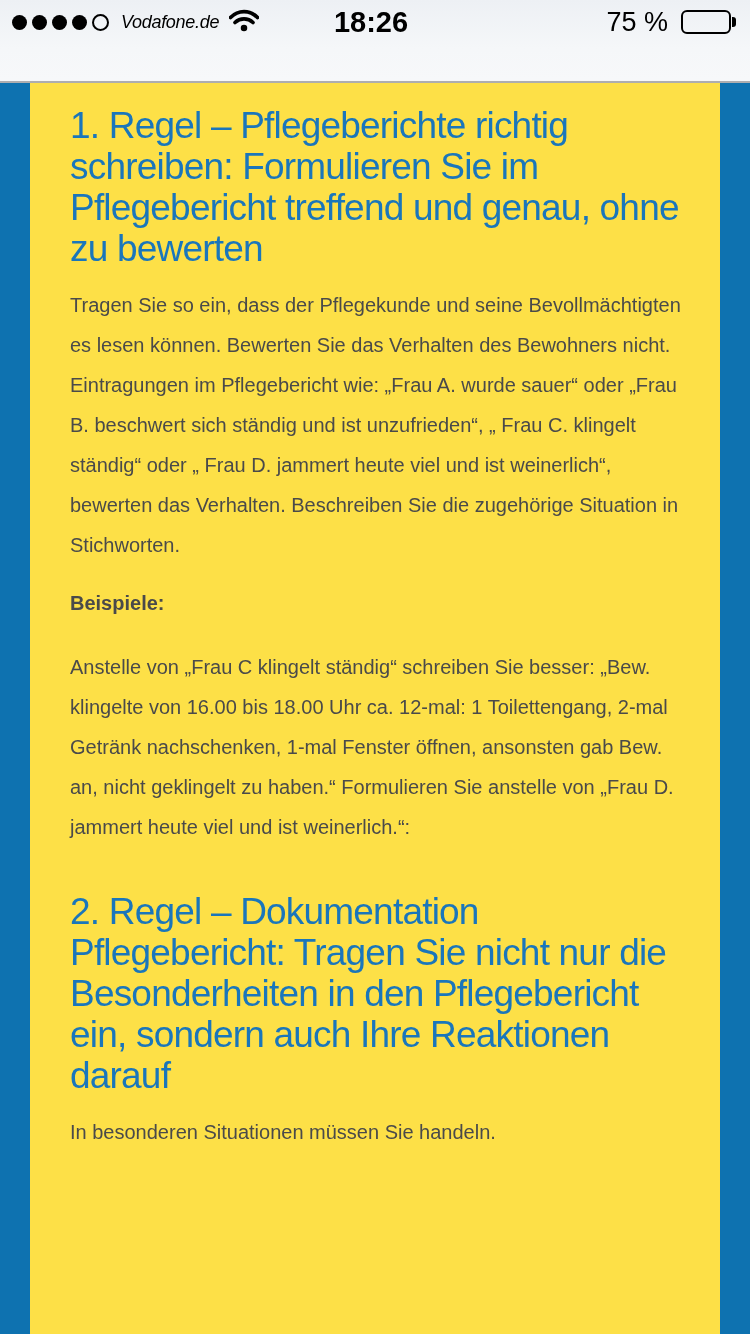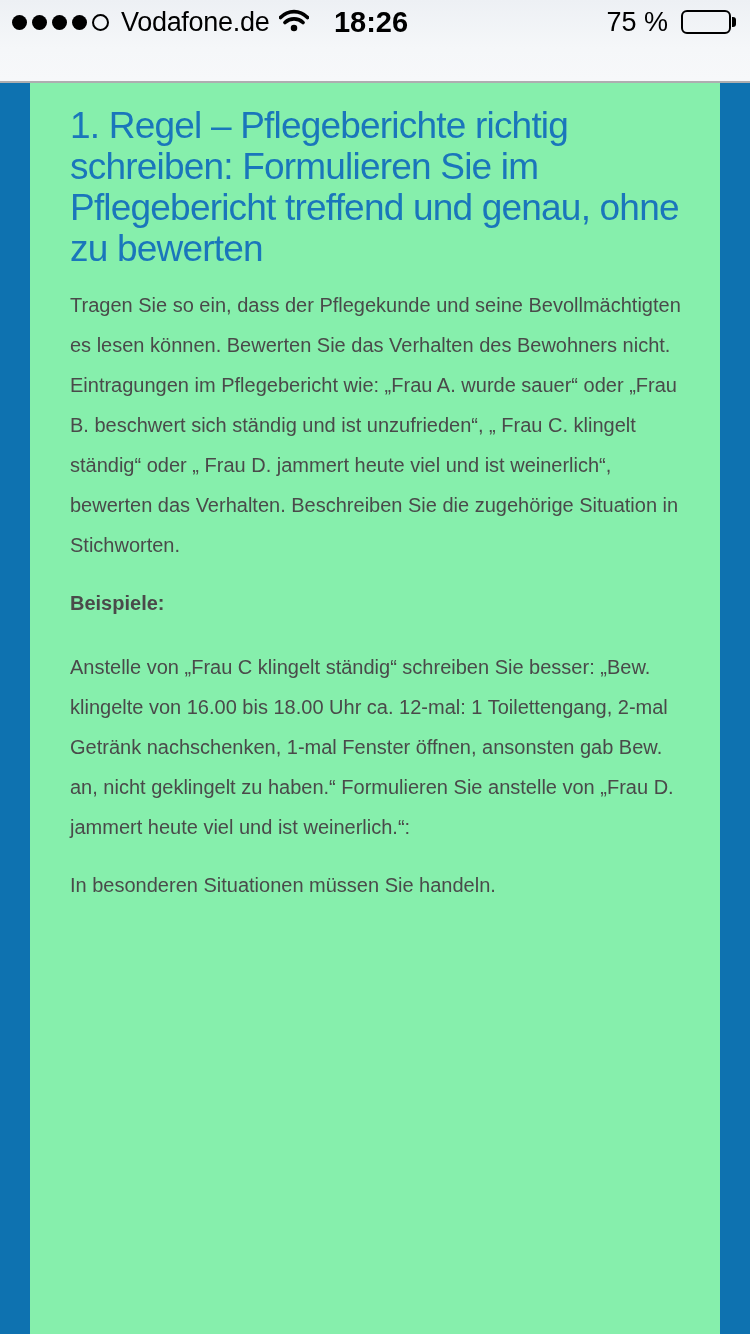"Vodafone.de" .carrier { font-size: 27px -> 18px; font-style: none -> italic }
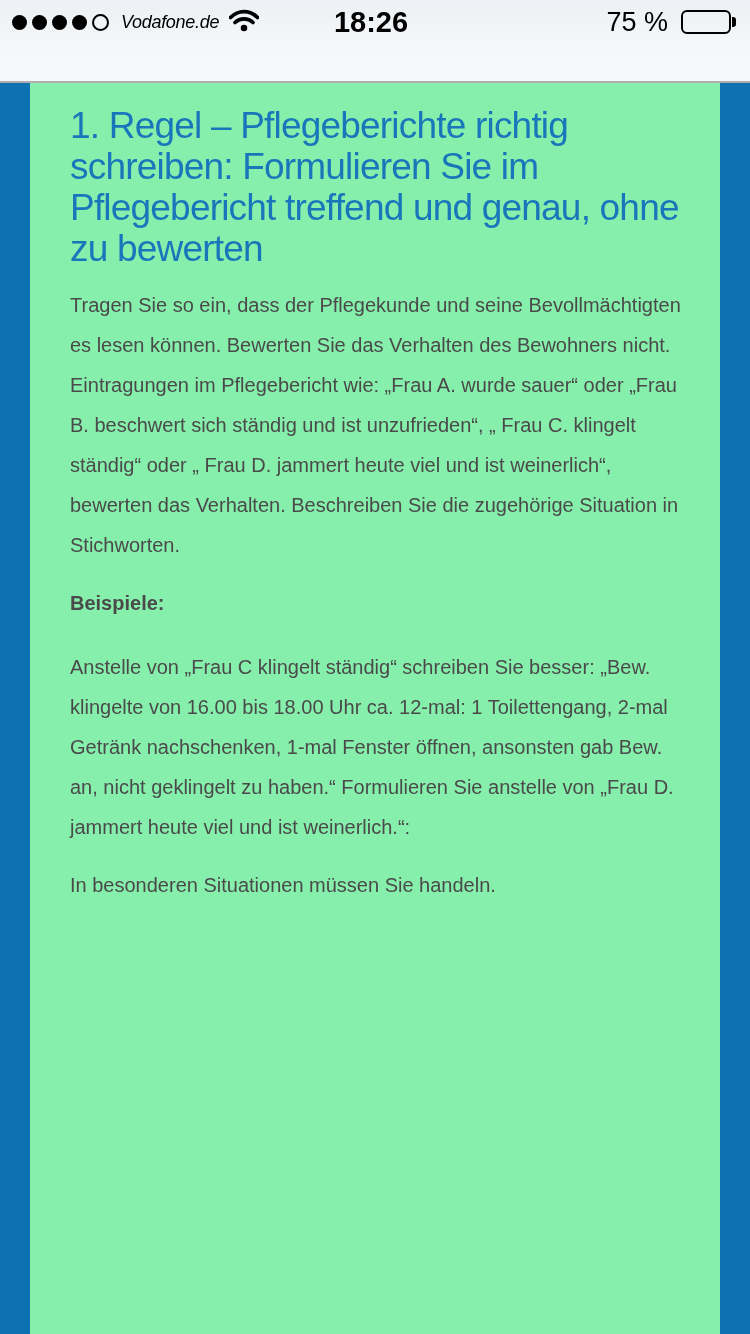"1. Regel – Pflegeberichte richtig" .content { background: #86efac -> #fde047 }
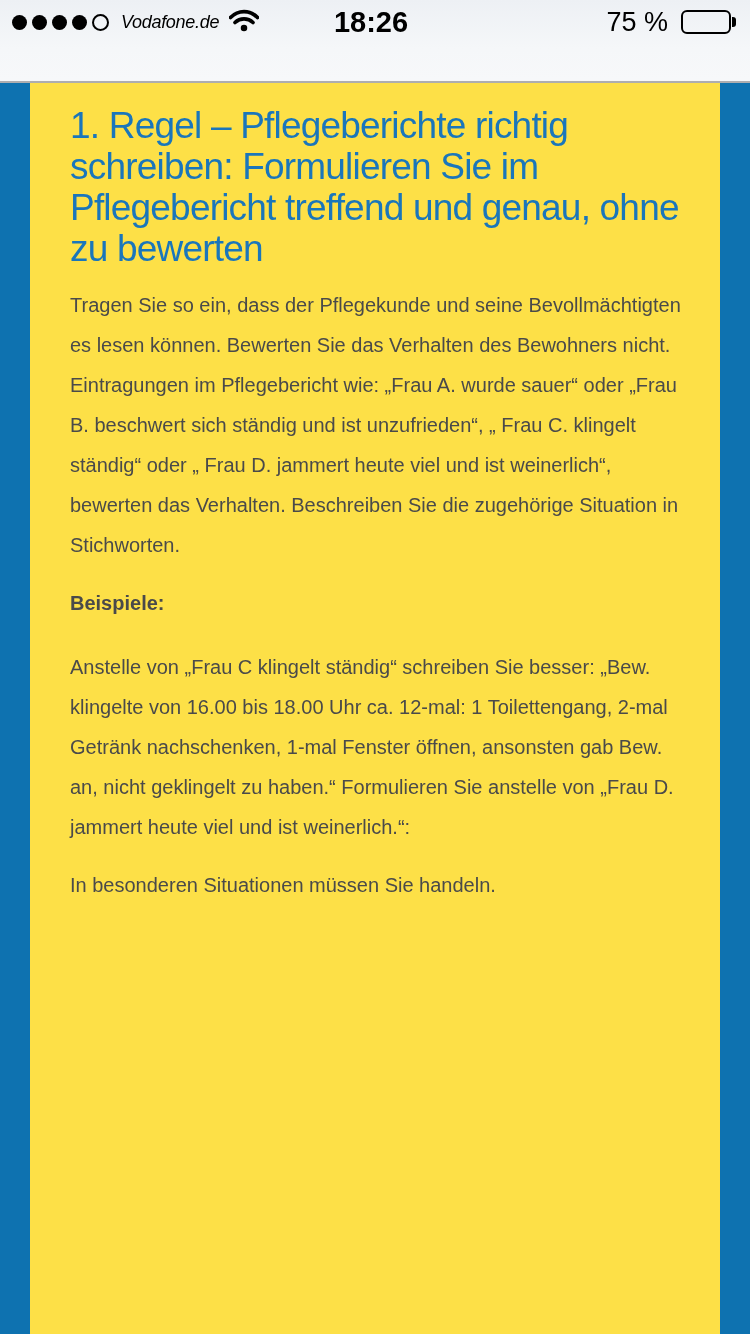"2. Regel – Dokumentation Pflegebericht:" h2 { html: none -> <h2>2. Regel – Dokumentation Pflegebericht: Tragen Sie nicht nur die Besonderheiten in den Pflegebericht ein, sondern auch Ihre Reaktionen darauf</h2> }
